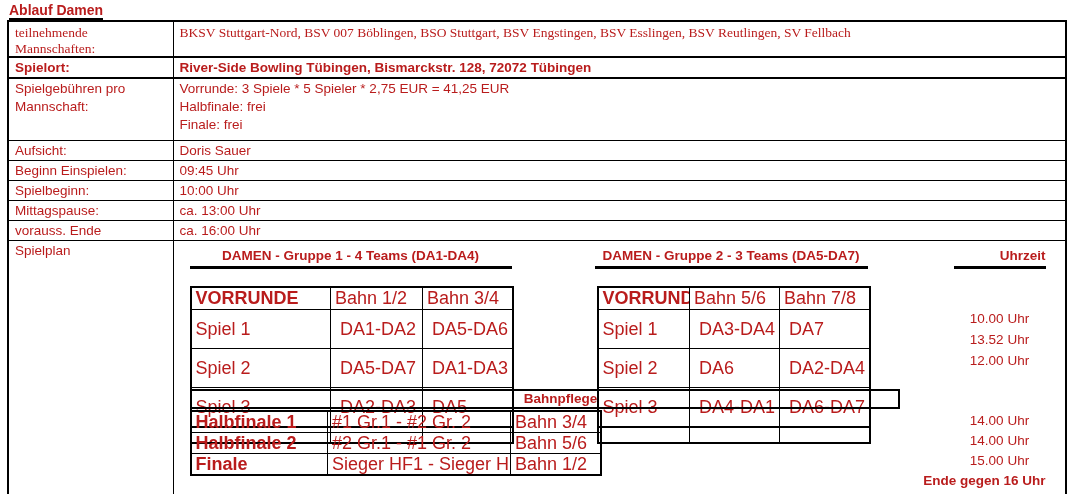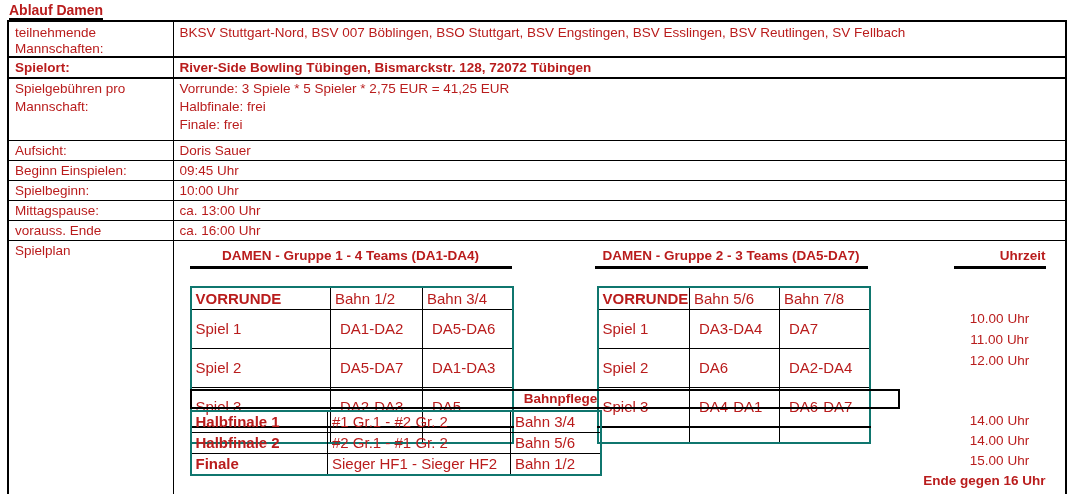"teilnehmende" tr.r1 { font-family: none -> Liberation Serif, serif }
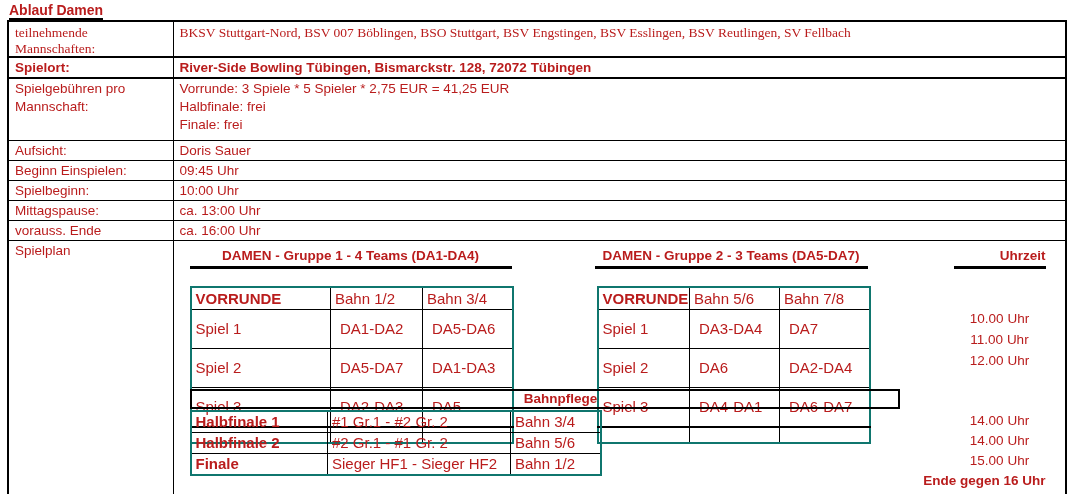"VORRUNDE" table.mini { border: 2px solid #0f766e -> 2px solid #000000; font-size: 15px -> 18px }
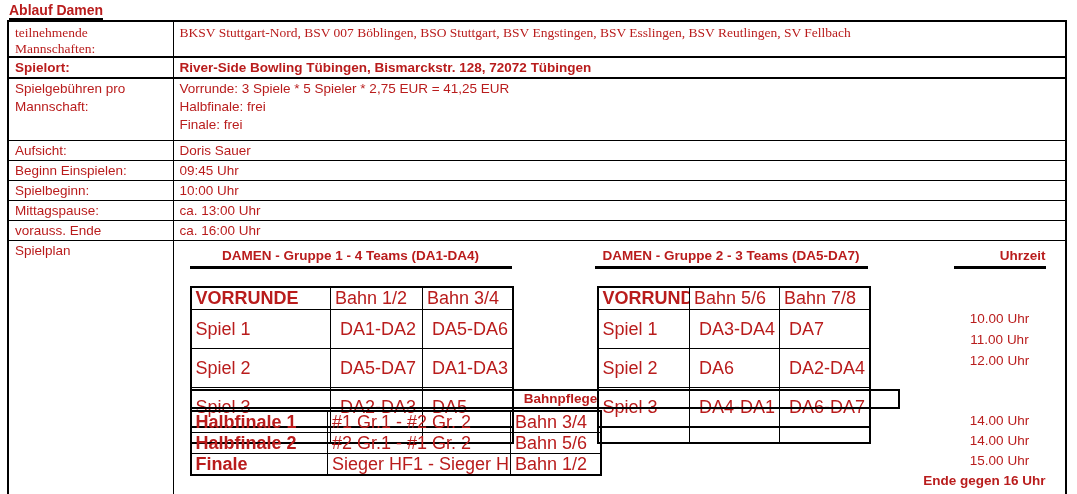"11.00 Uhr" div.abs { text: 11.00 -> 13.52 }
